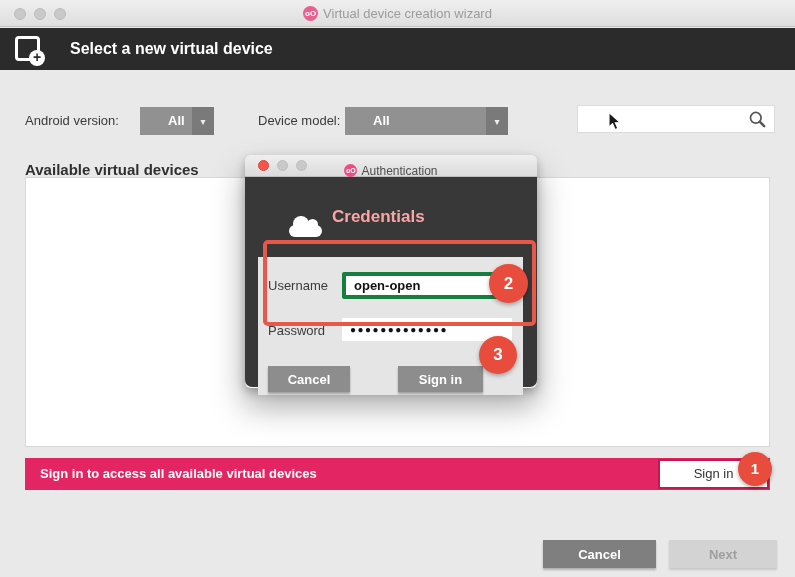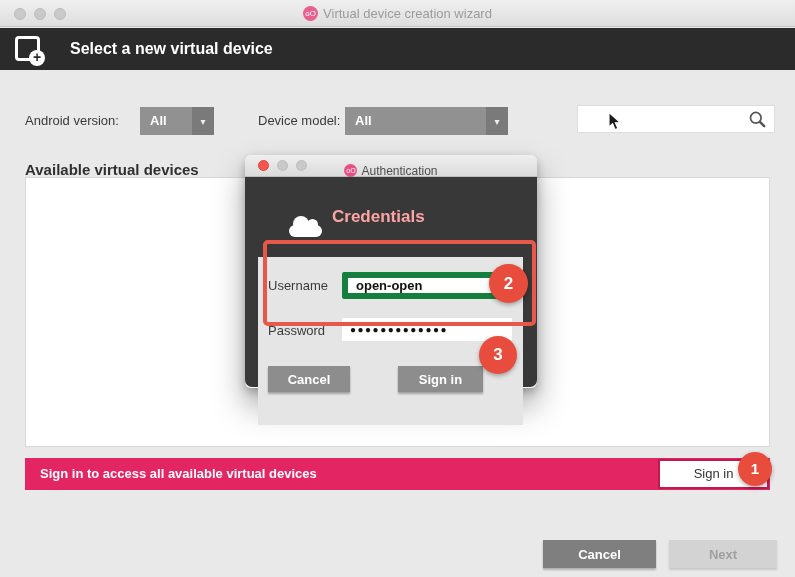"oO" .gm-logo { font-weight: normal -> bold }
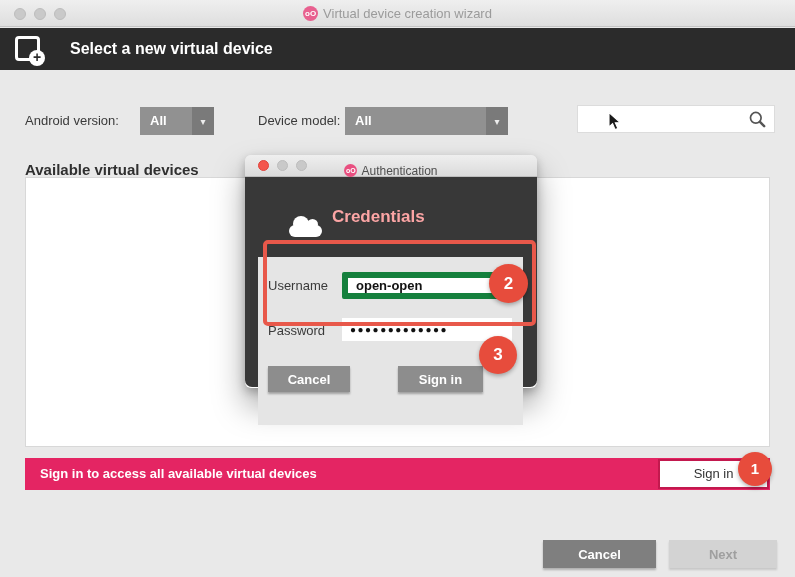"All" .dd-value { padding-left: 10px -> 28px }
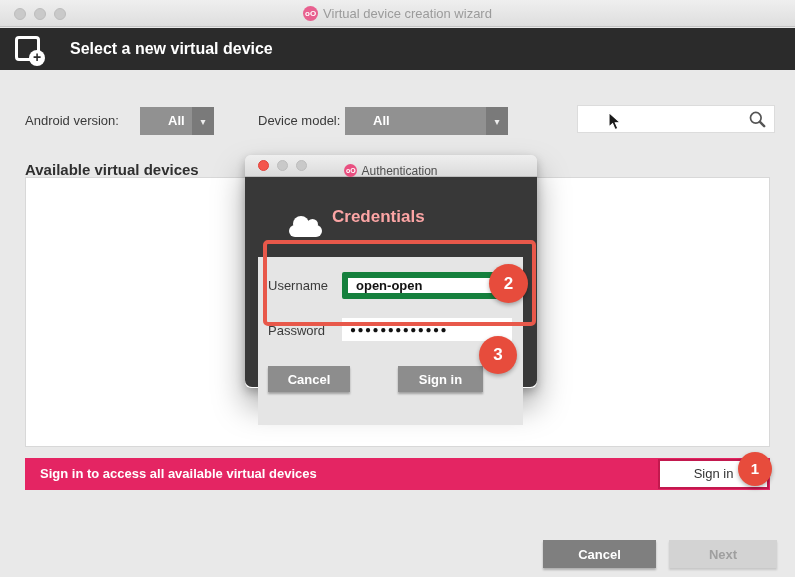"Username" .form-panel { height: 168px -> 138px }
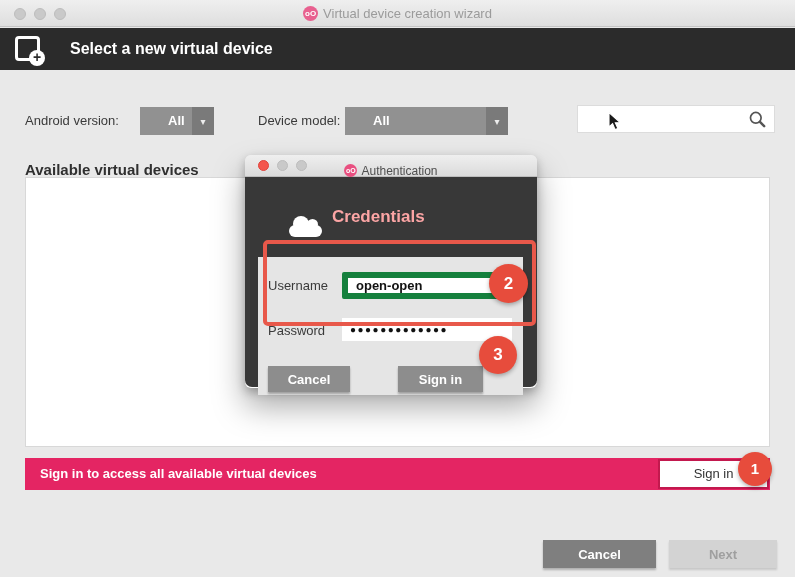"open-open" .input-username { border: 6px solid #15803d -> 4px solid #15803d }
